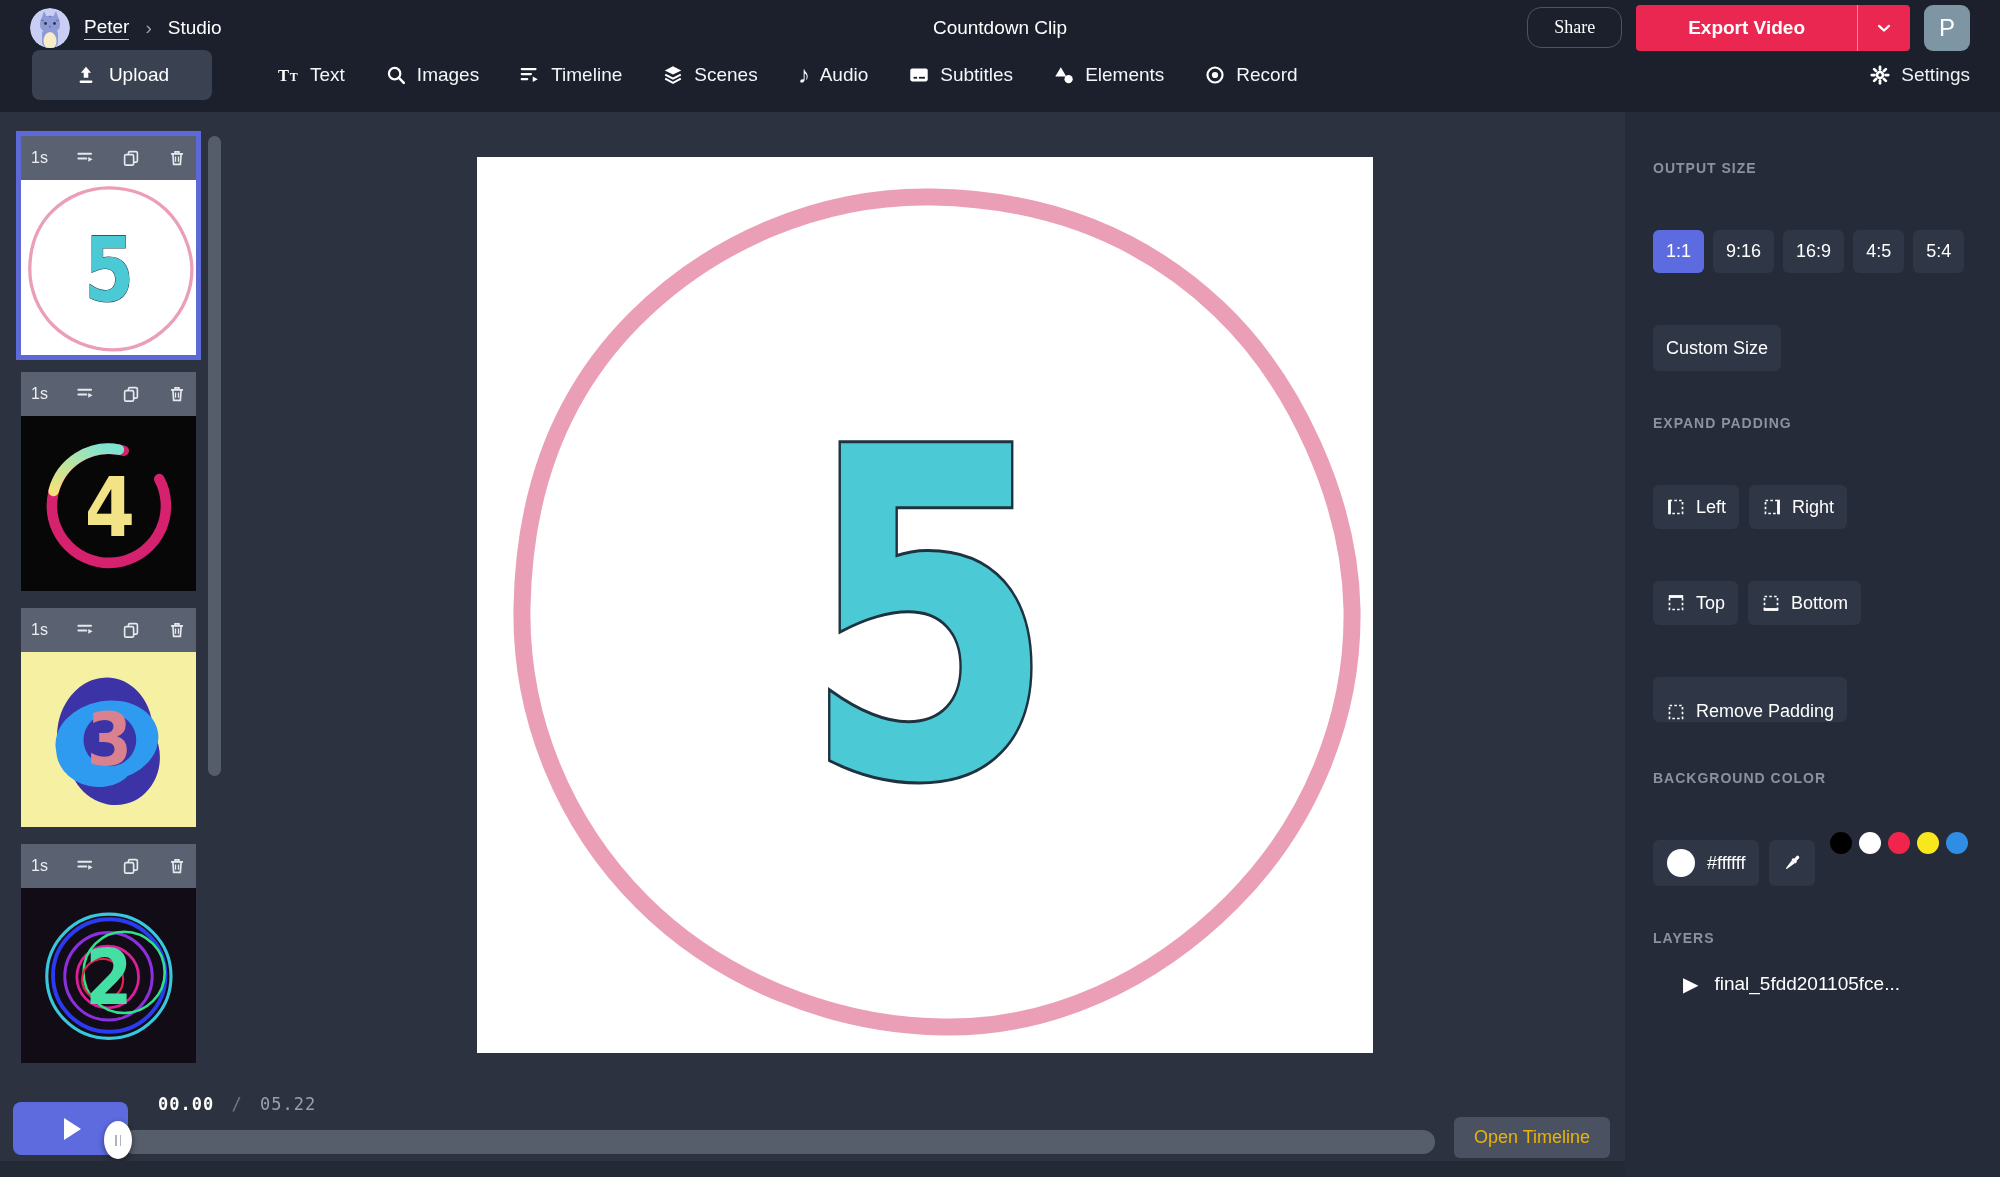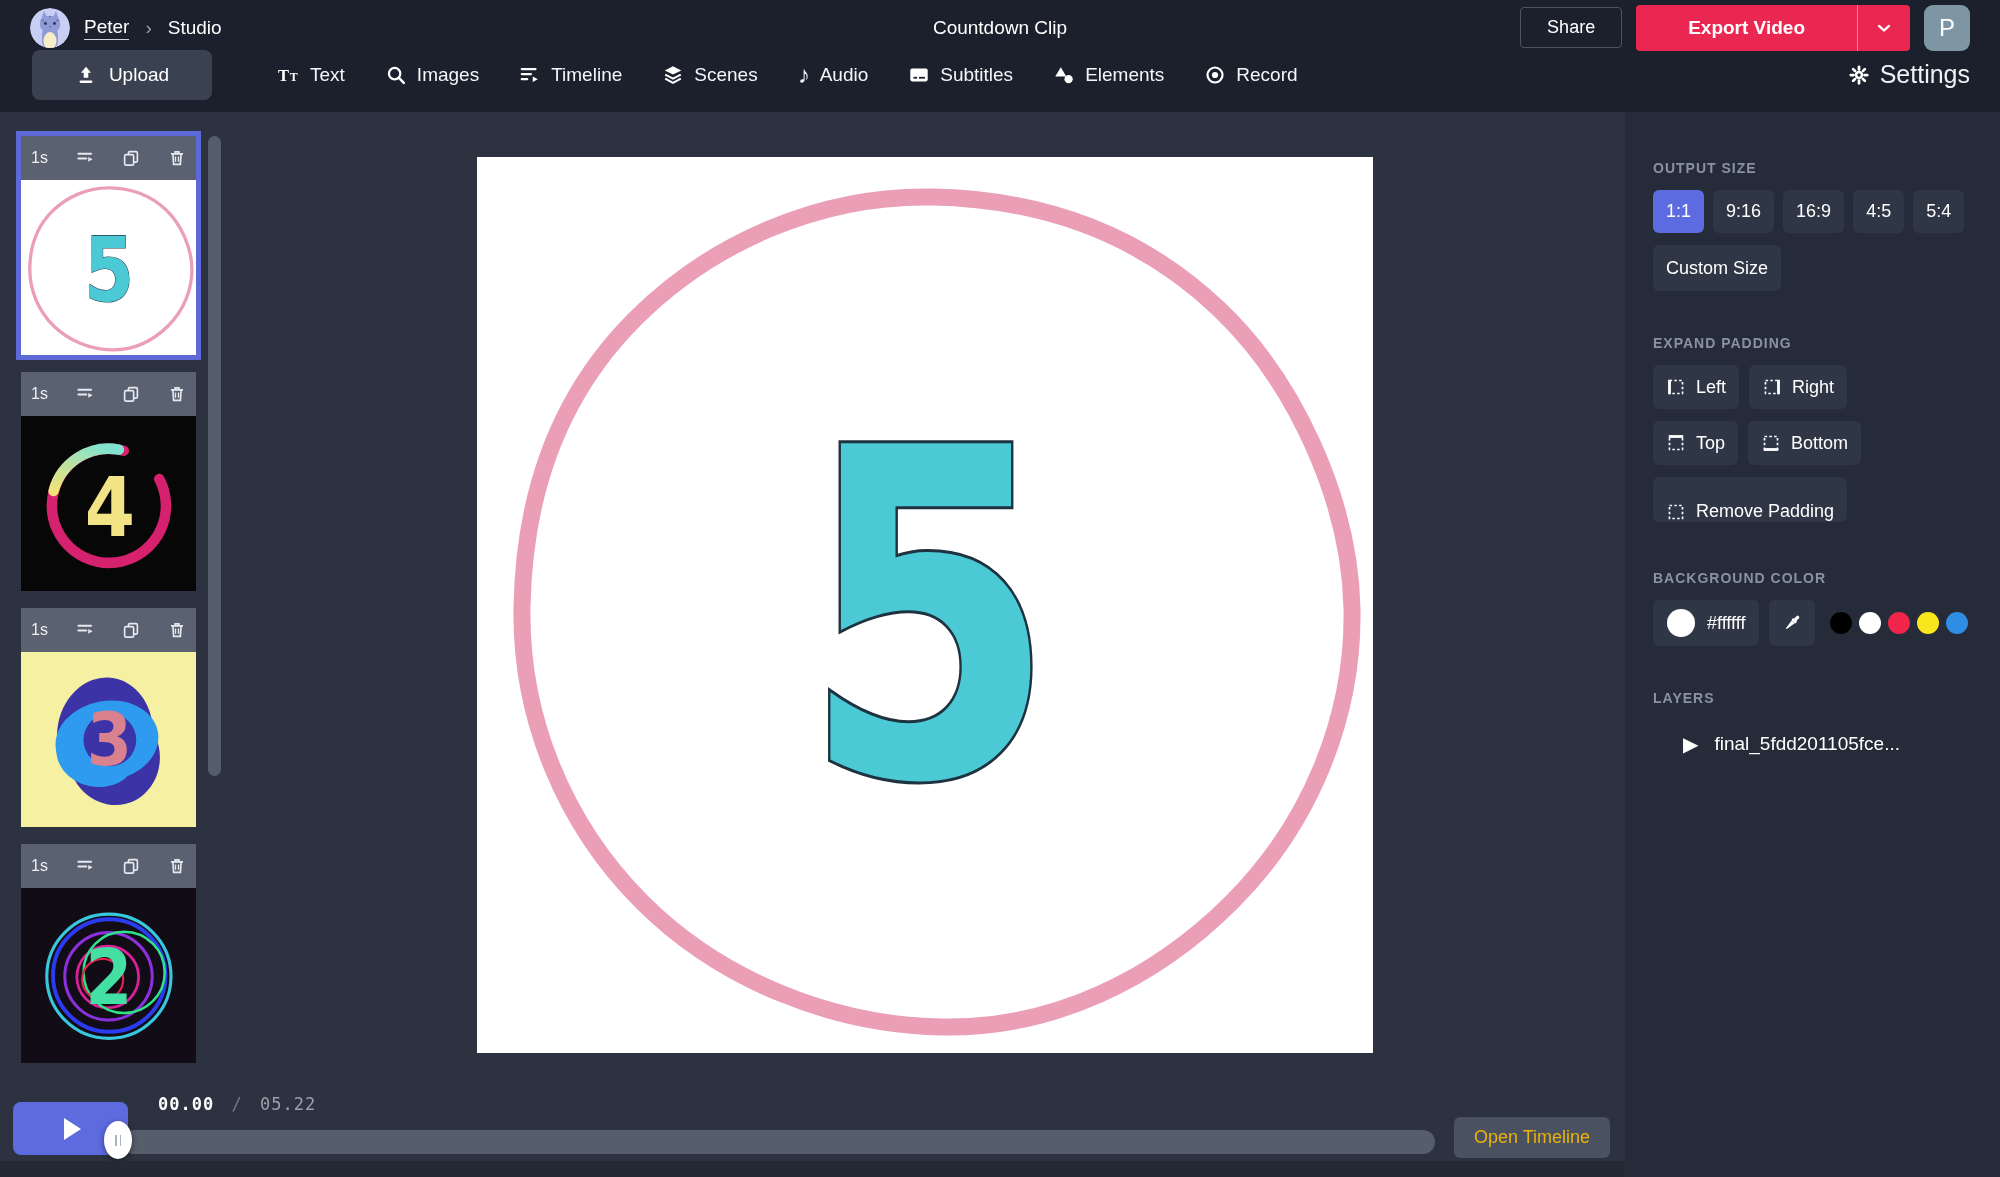"Share" .btn-share { border-radius: 4px -> 14px; font-family: Liberation Sans, sans-serif -> Liberation Serif, serif }
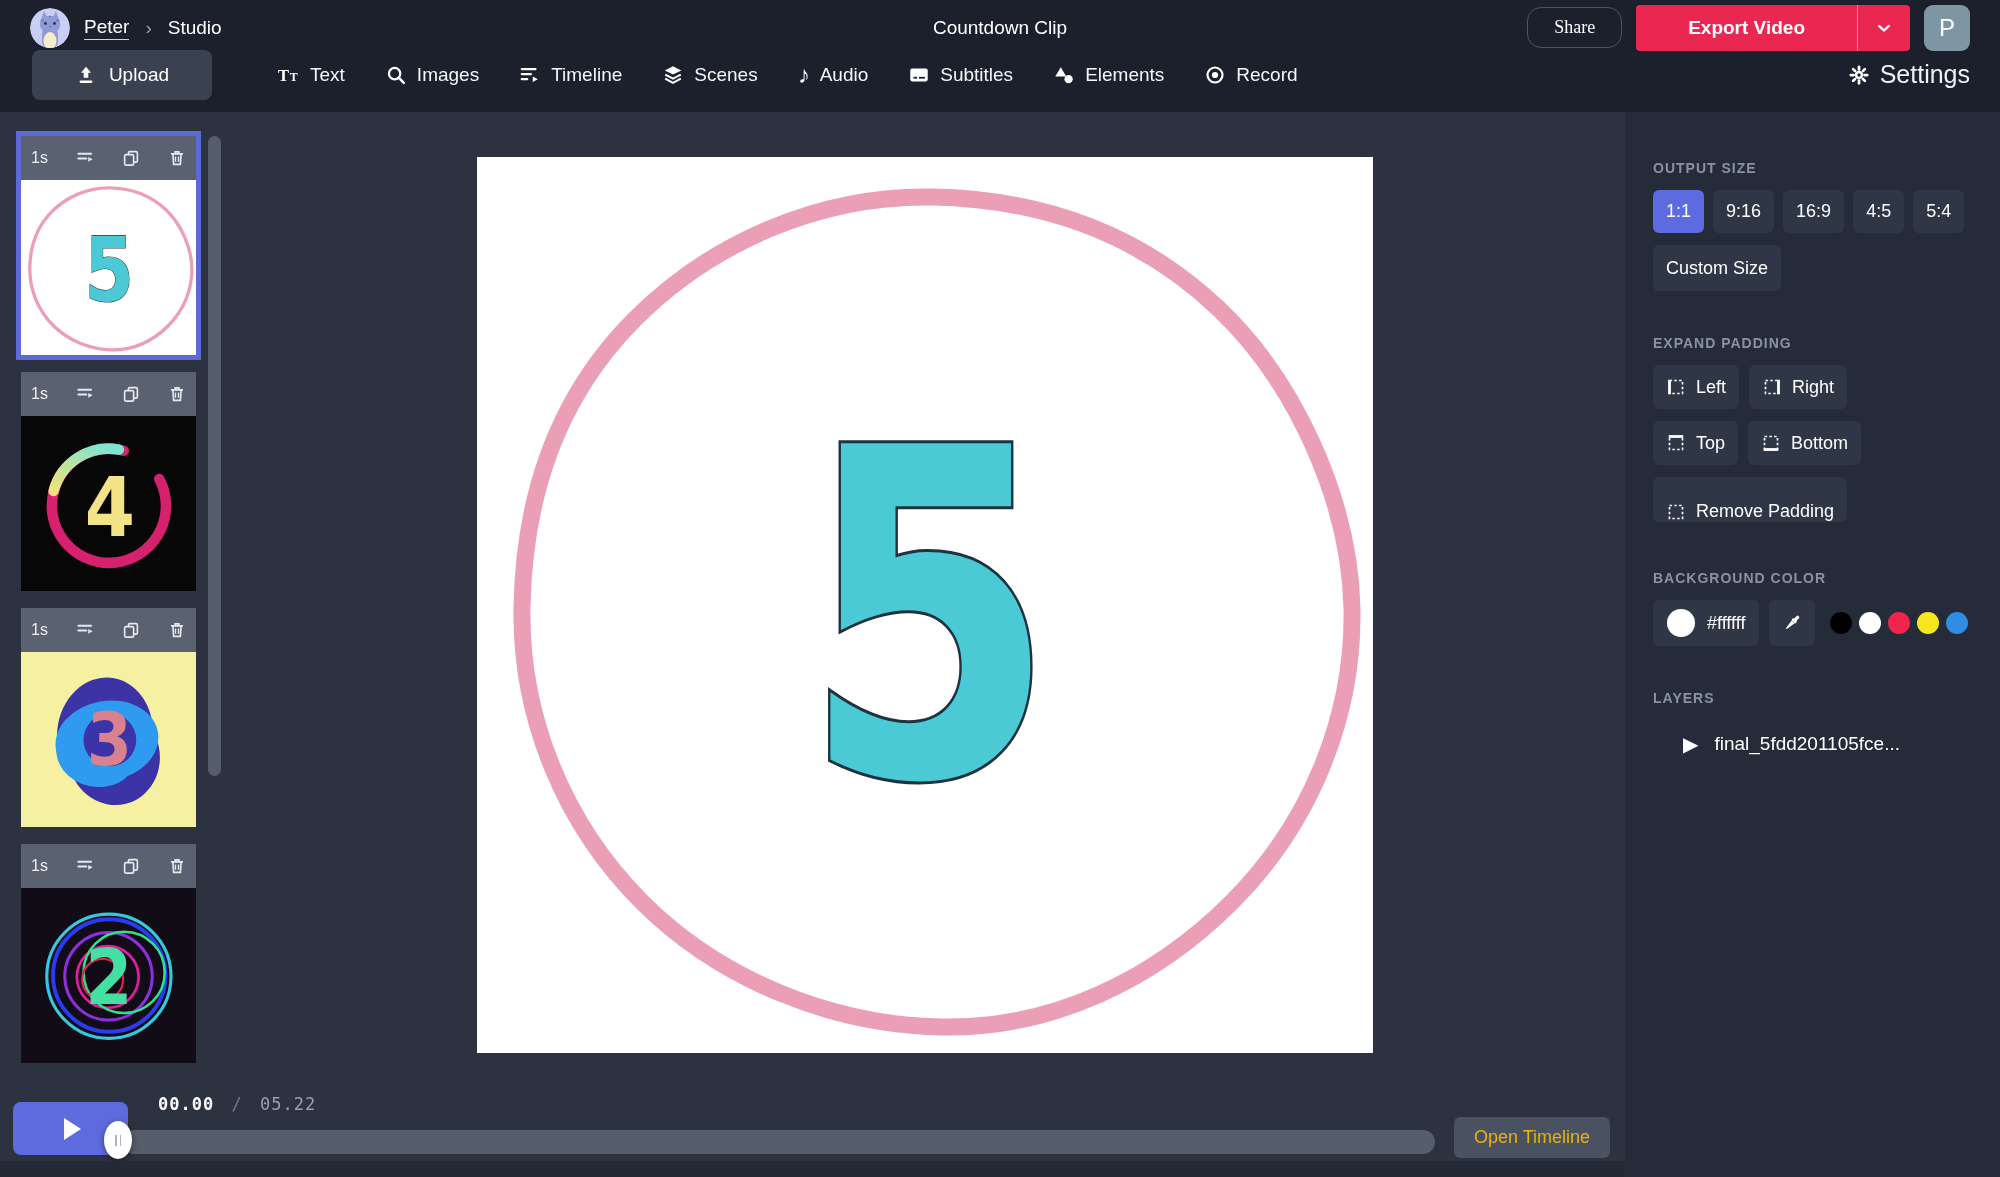"Settings" .settings { font-size: 25px -> 19px }
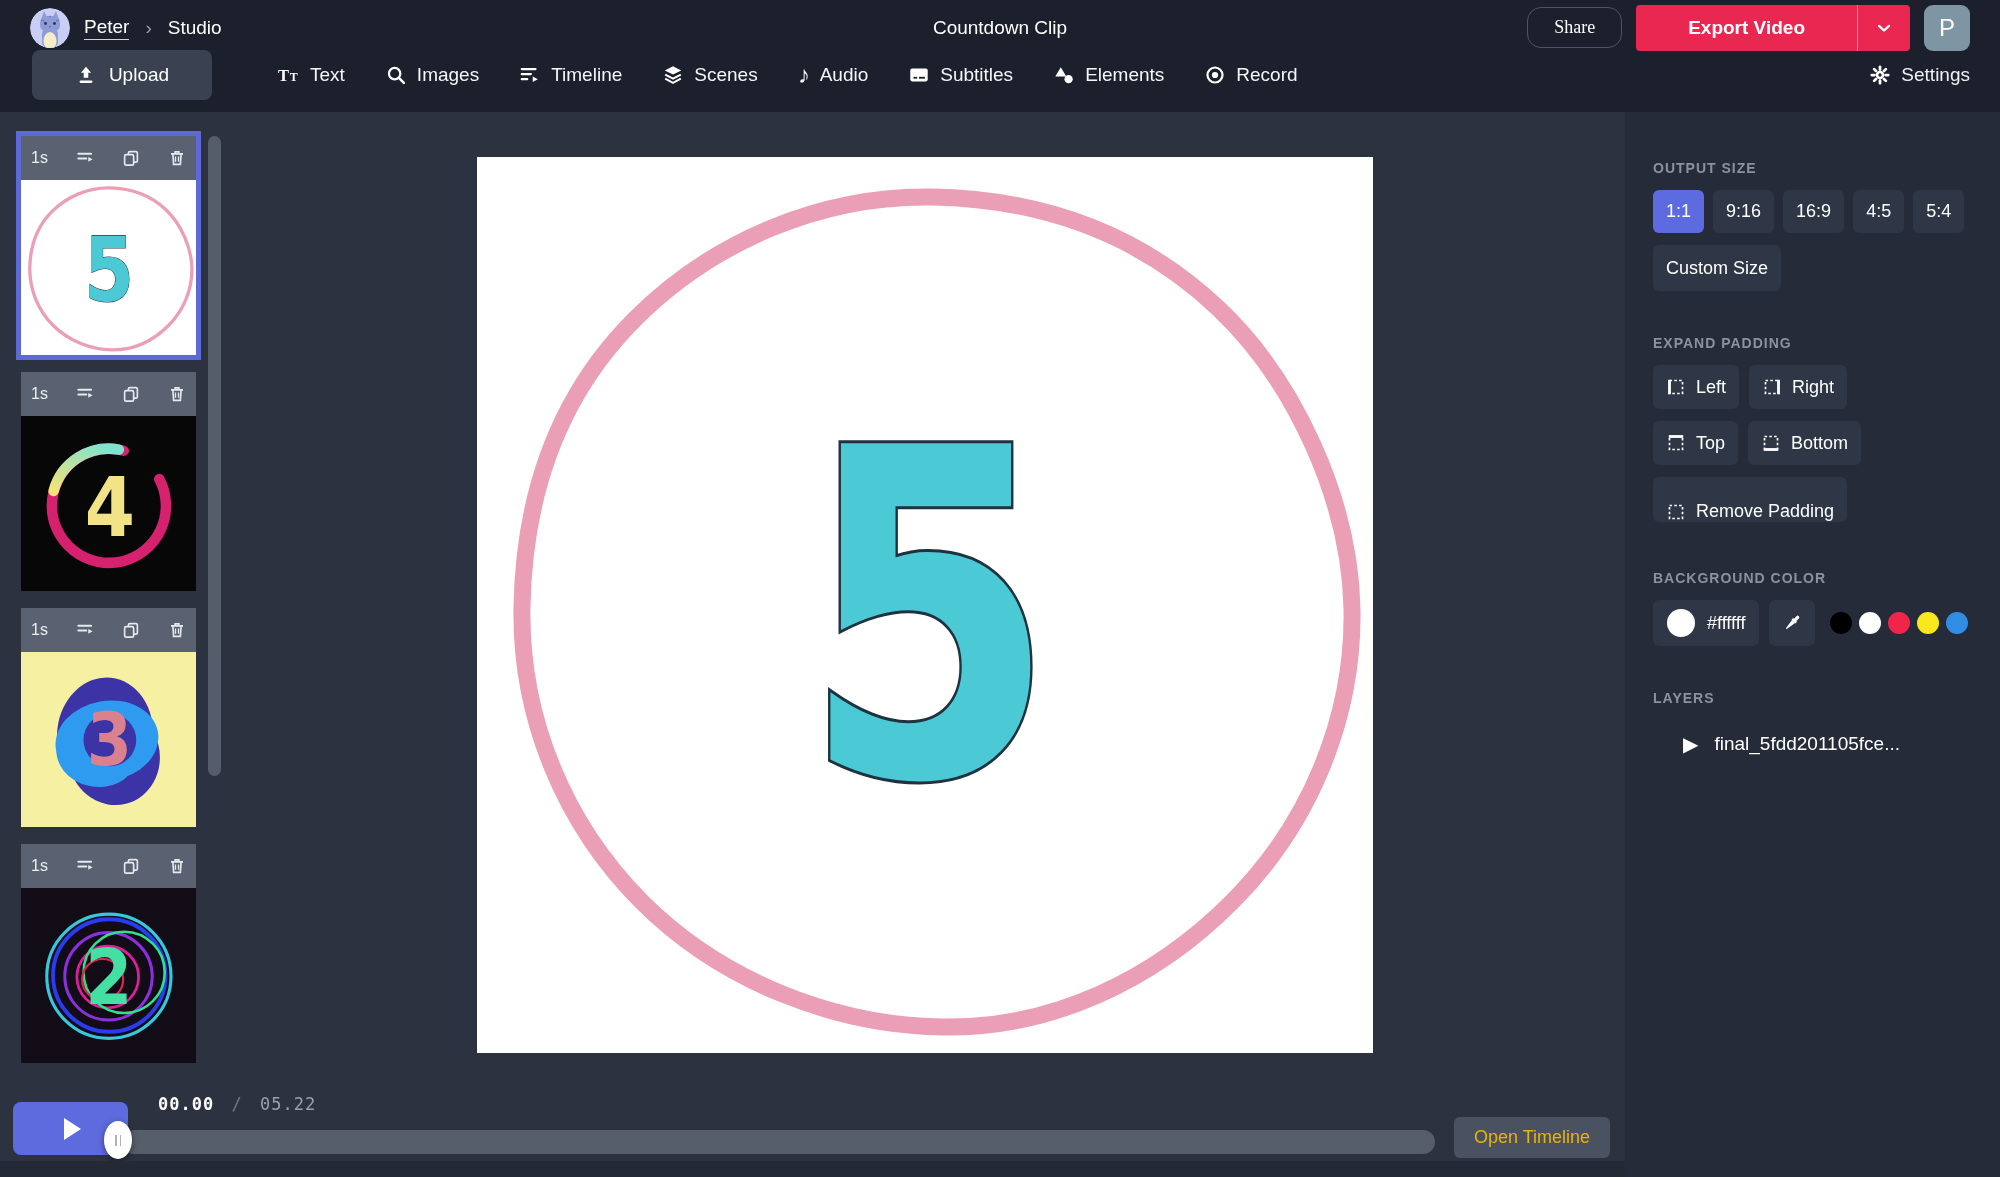"1:1" .pbtn { margin-top: none -> 40px }
